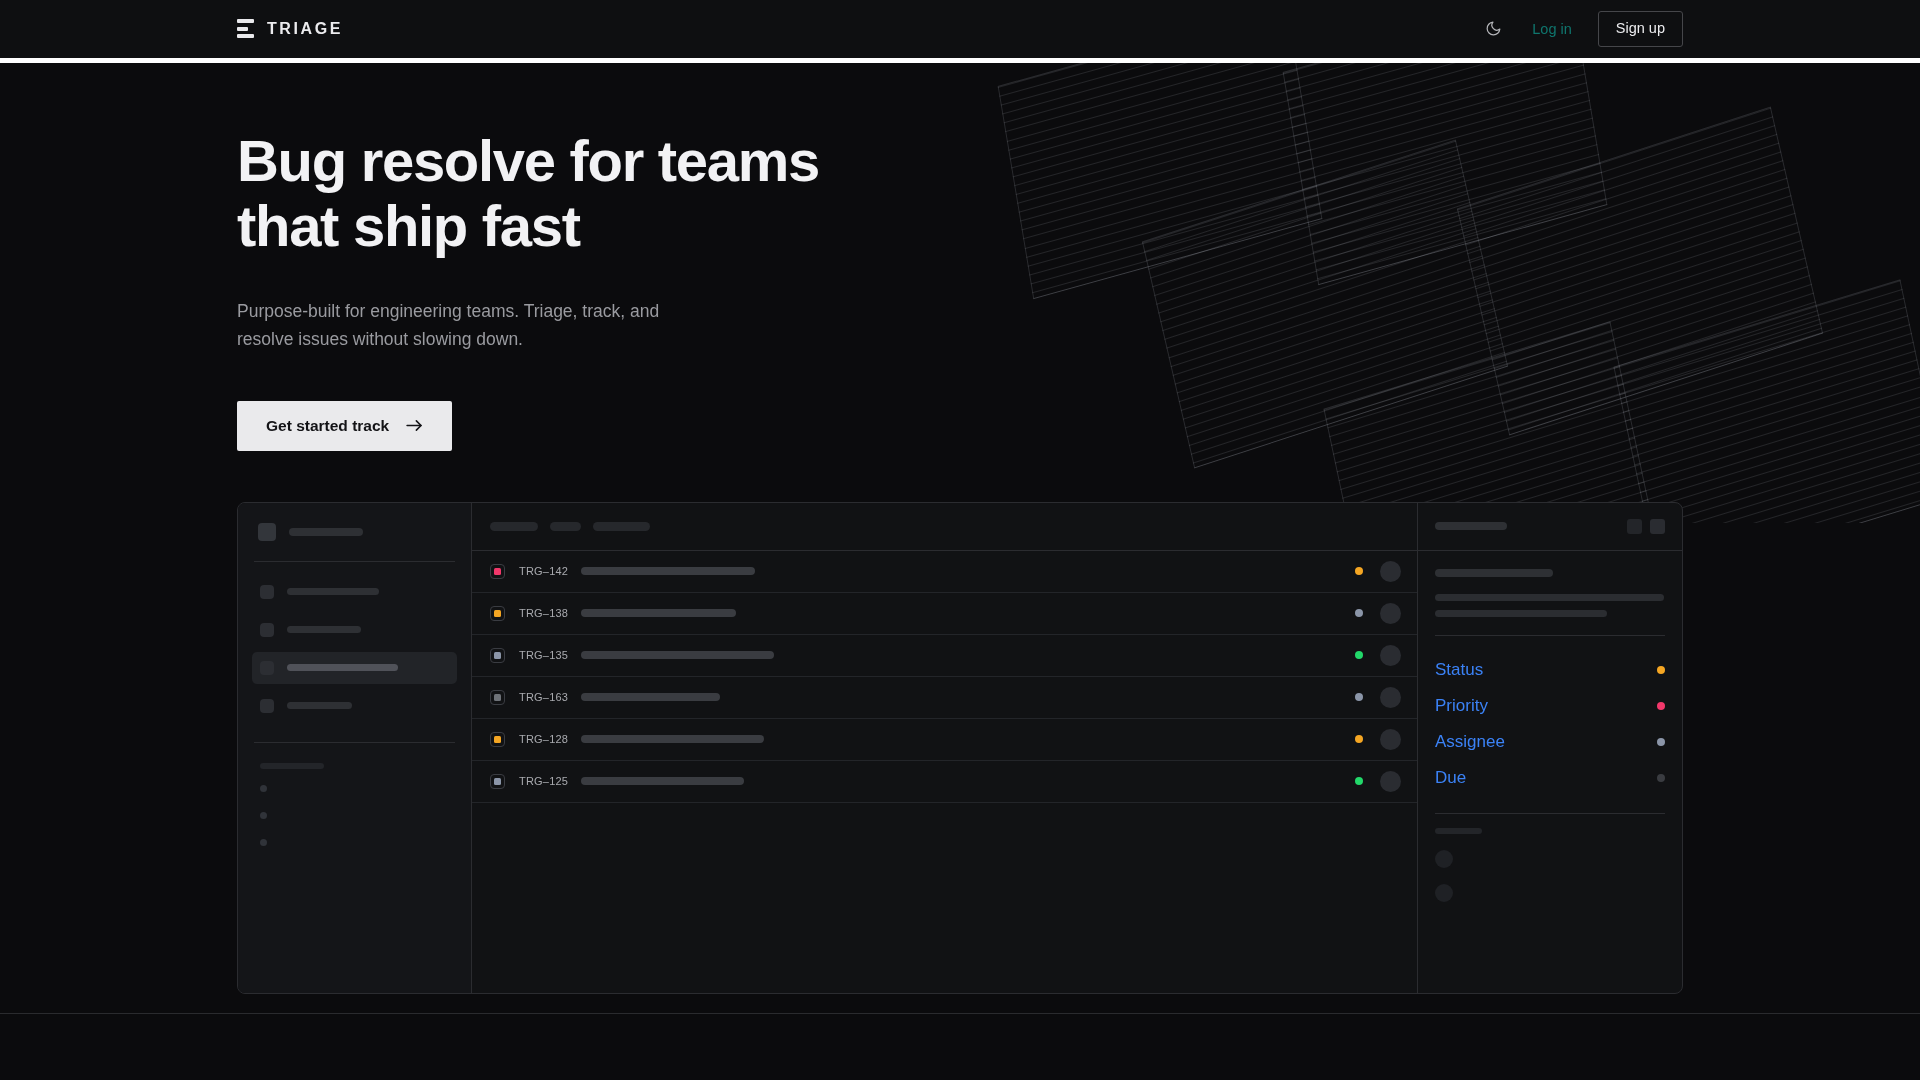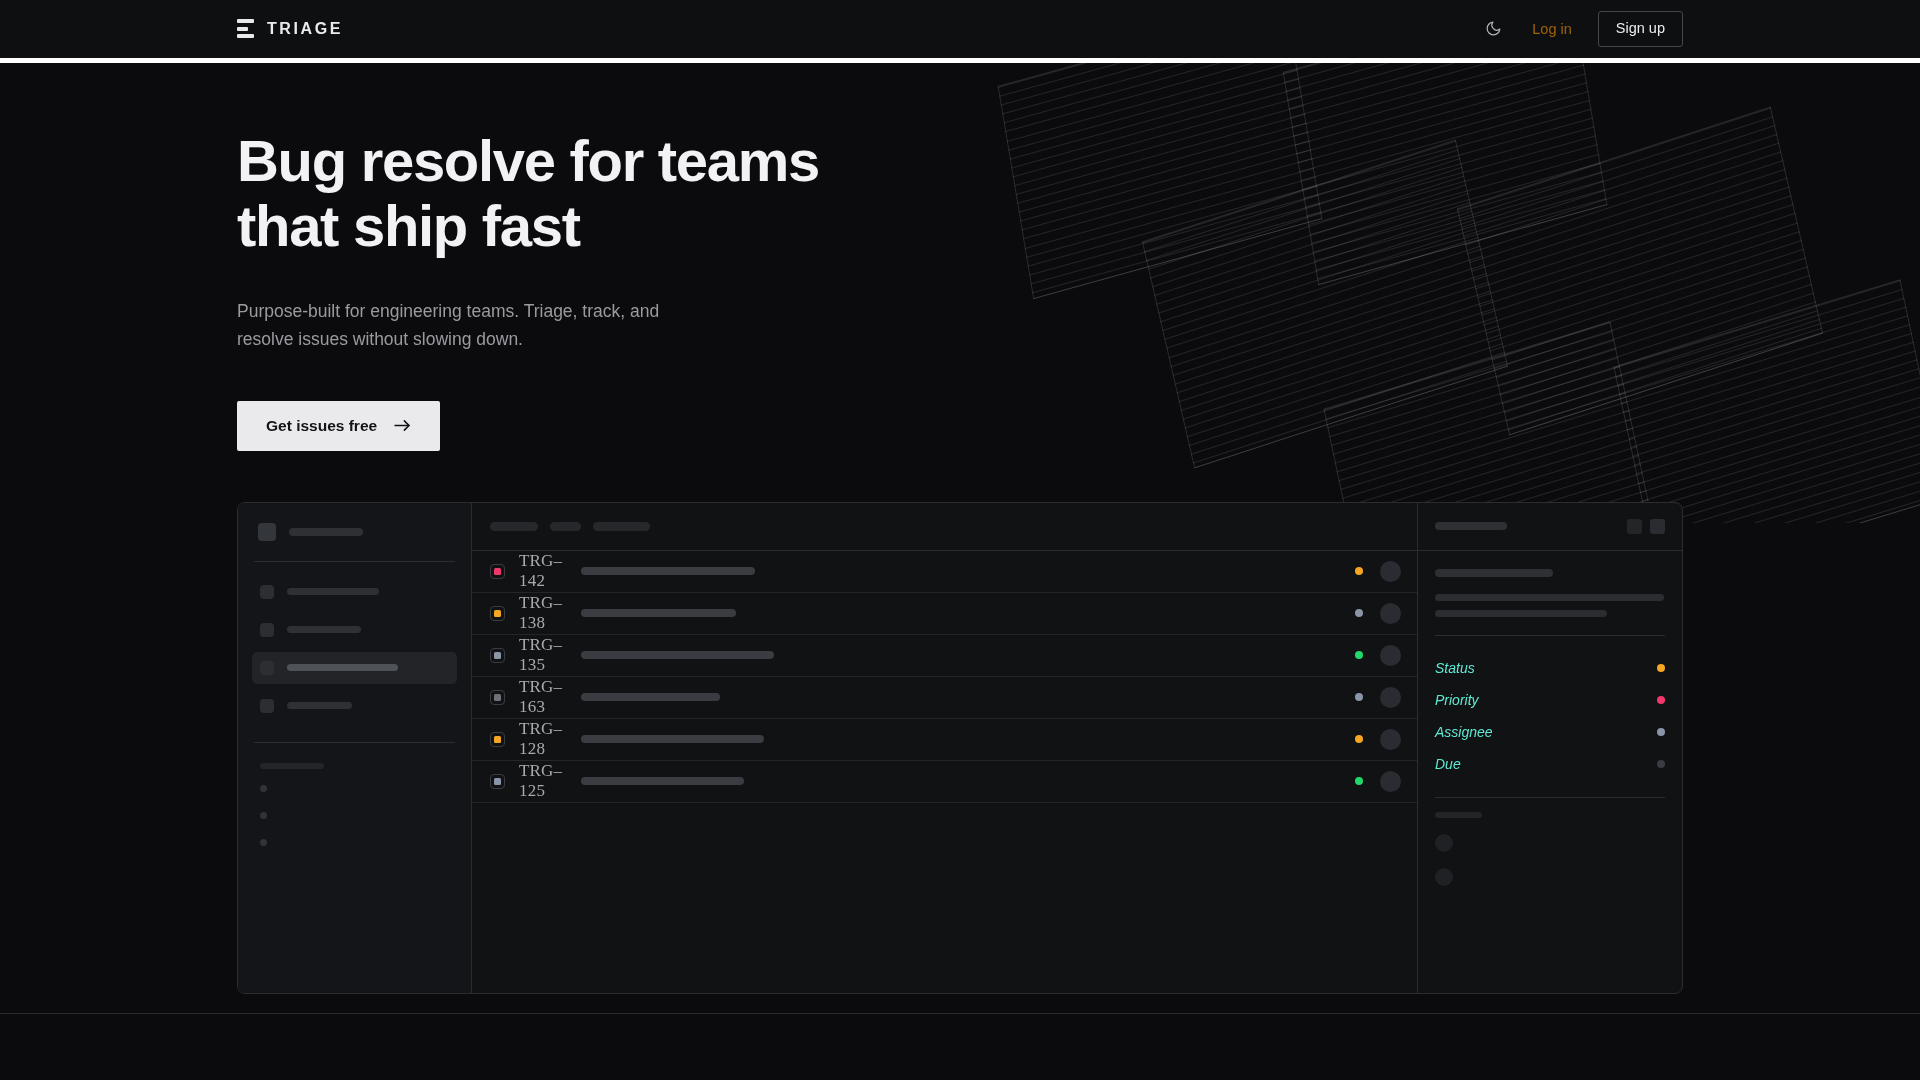"Log in" .nav-link { color: #a16207 -> #0f766e }
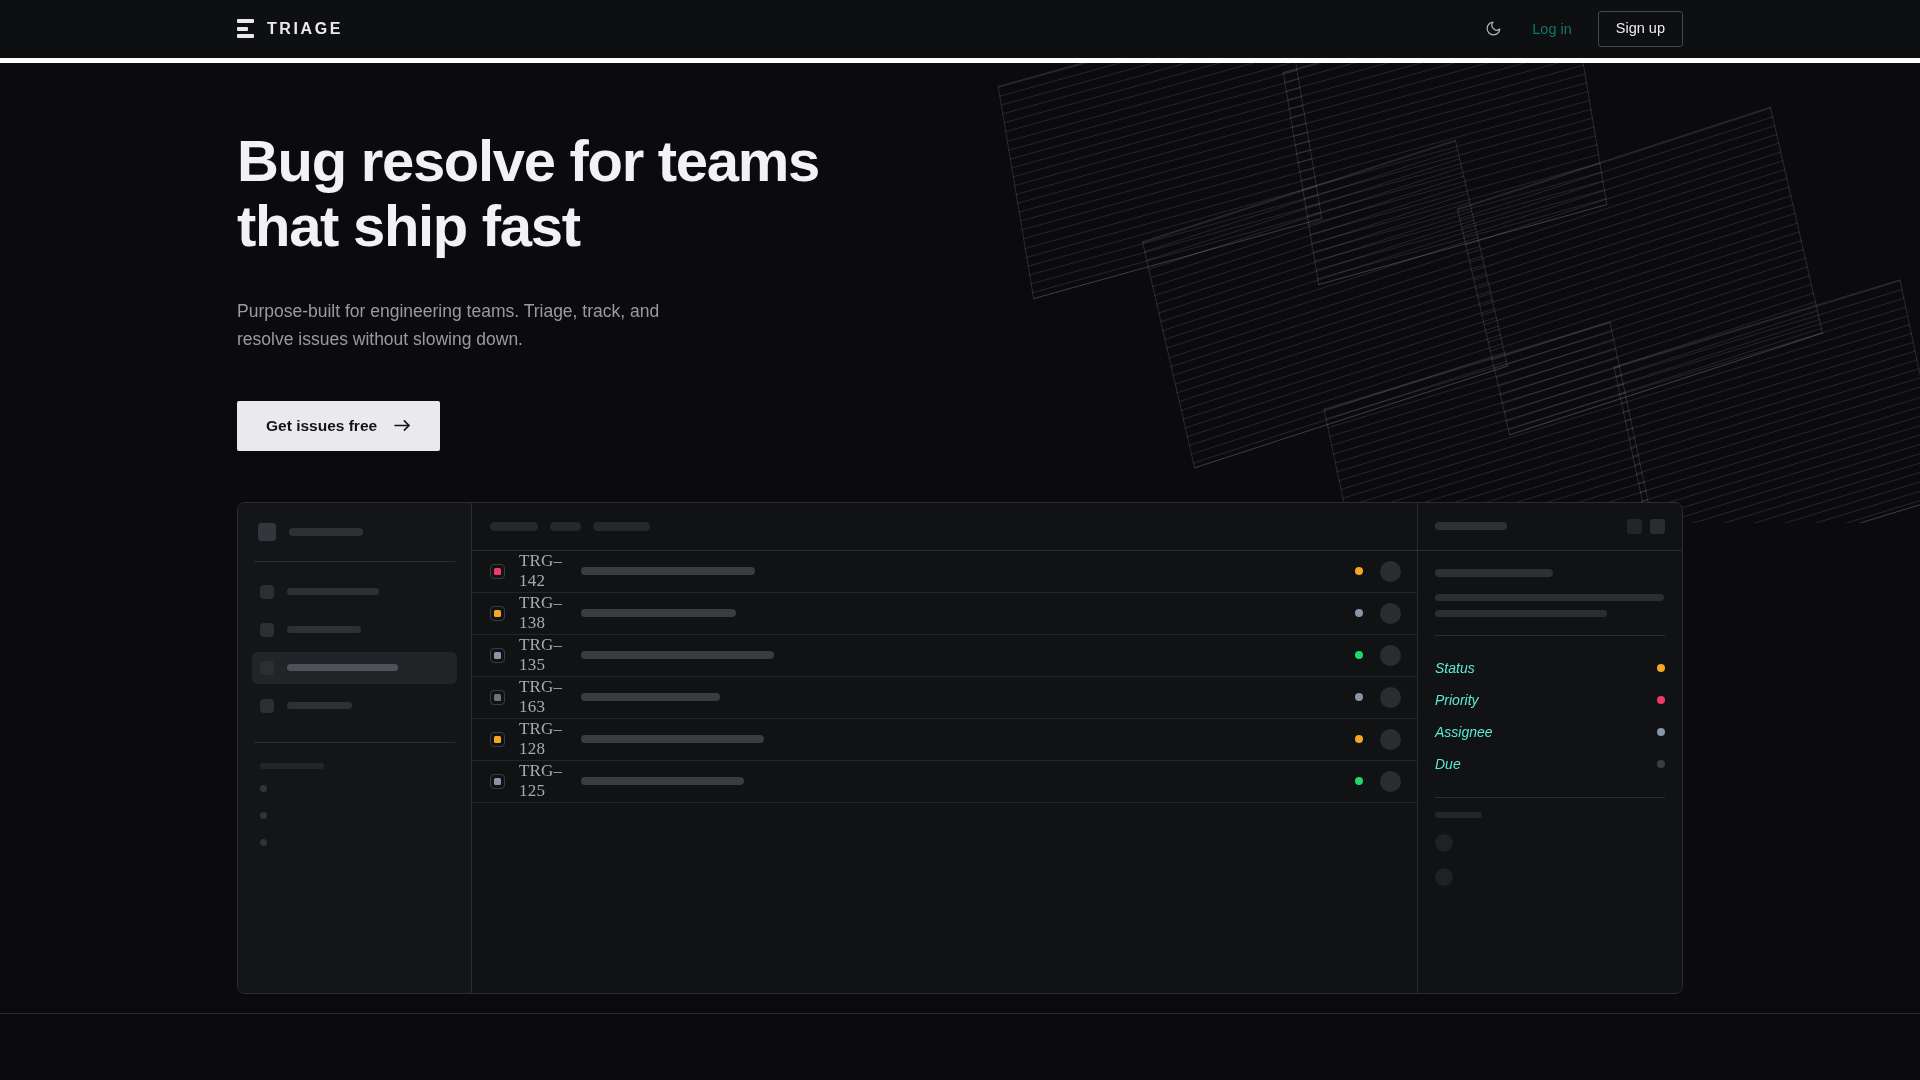"Get issues free" span { text: issues free -> started track }
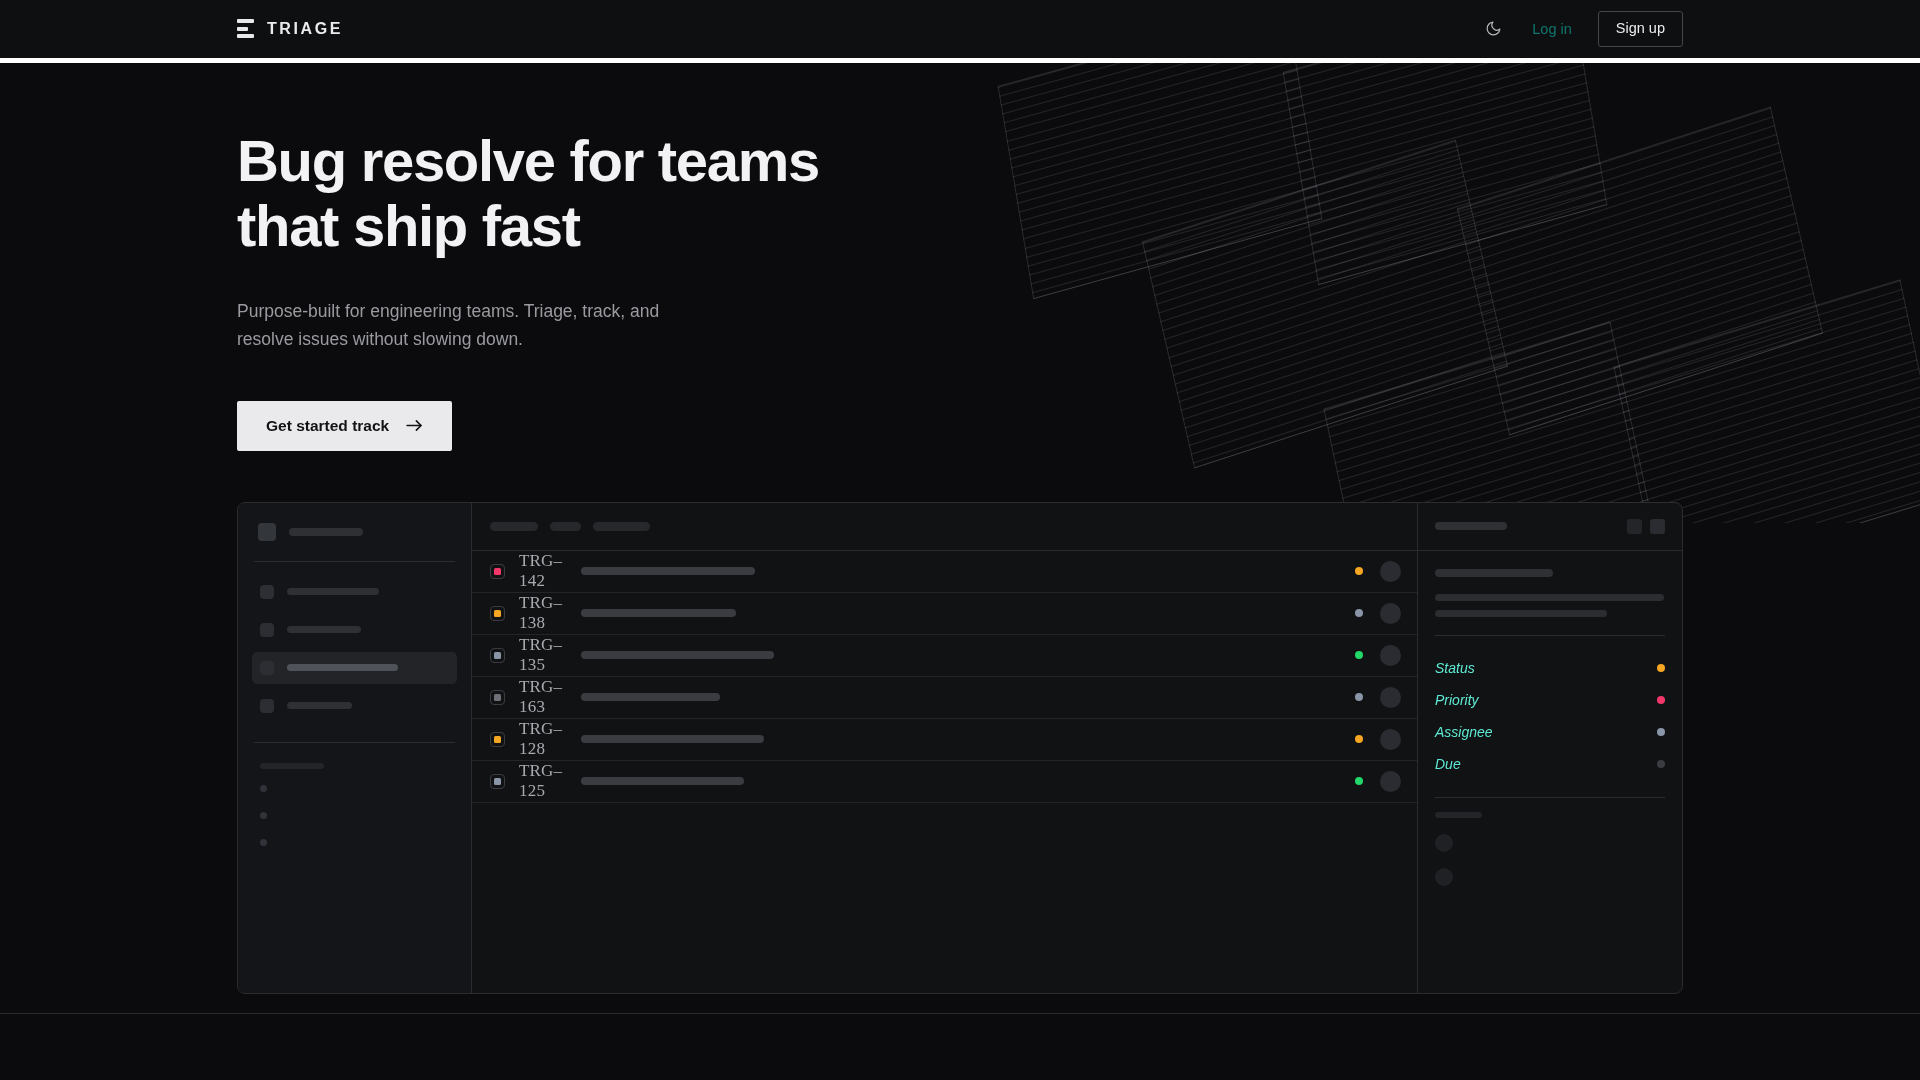"TRG–142" .row-key { font-family: Liberation Serif, serif -> none; font-size: 17px -> 11px }
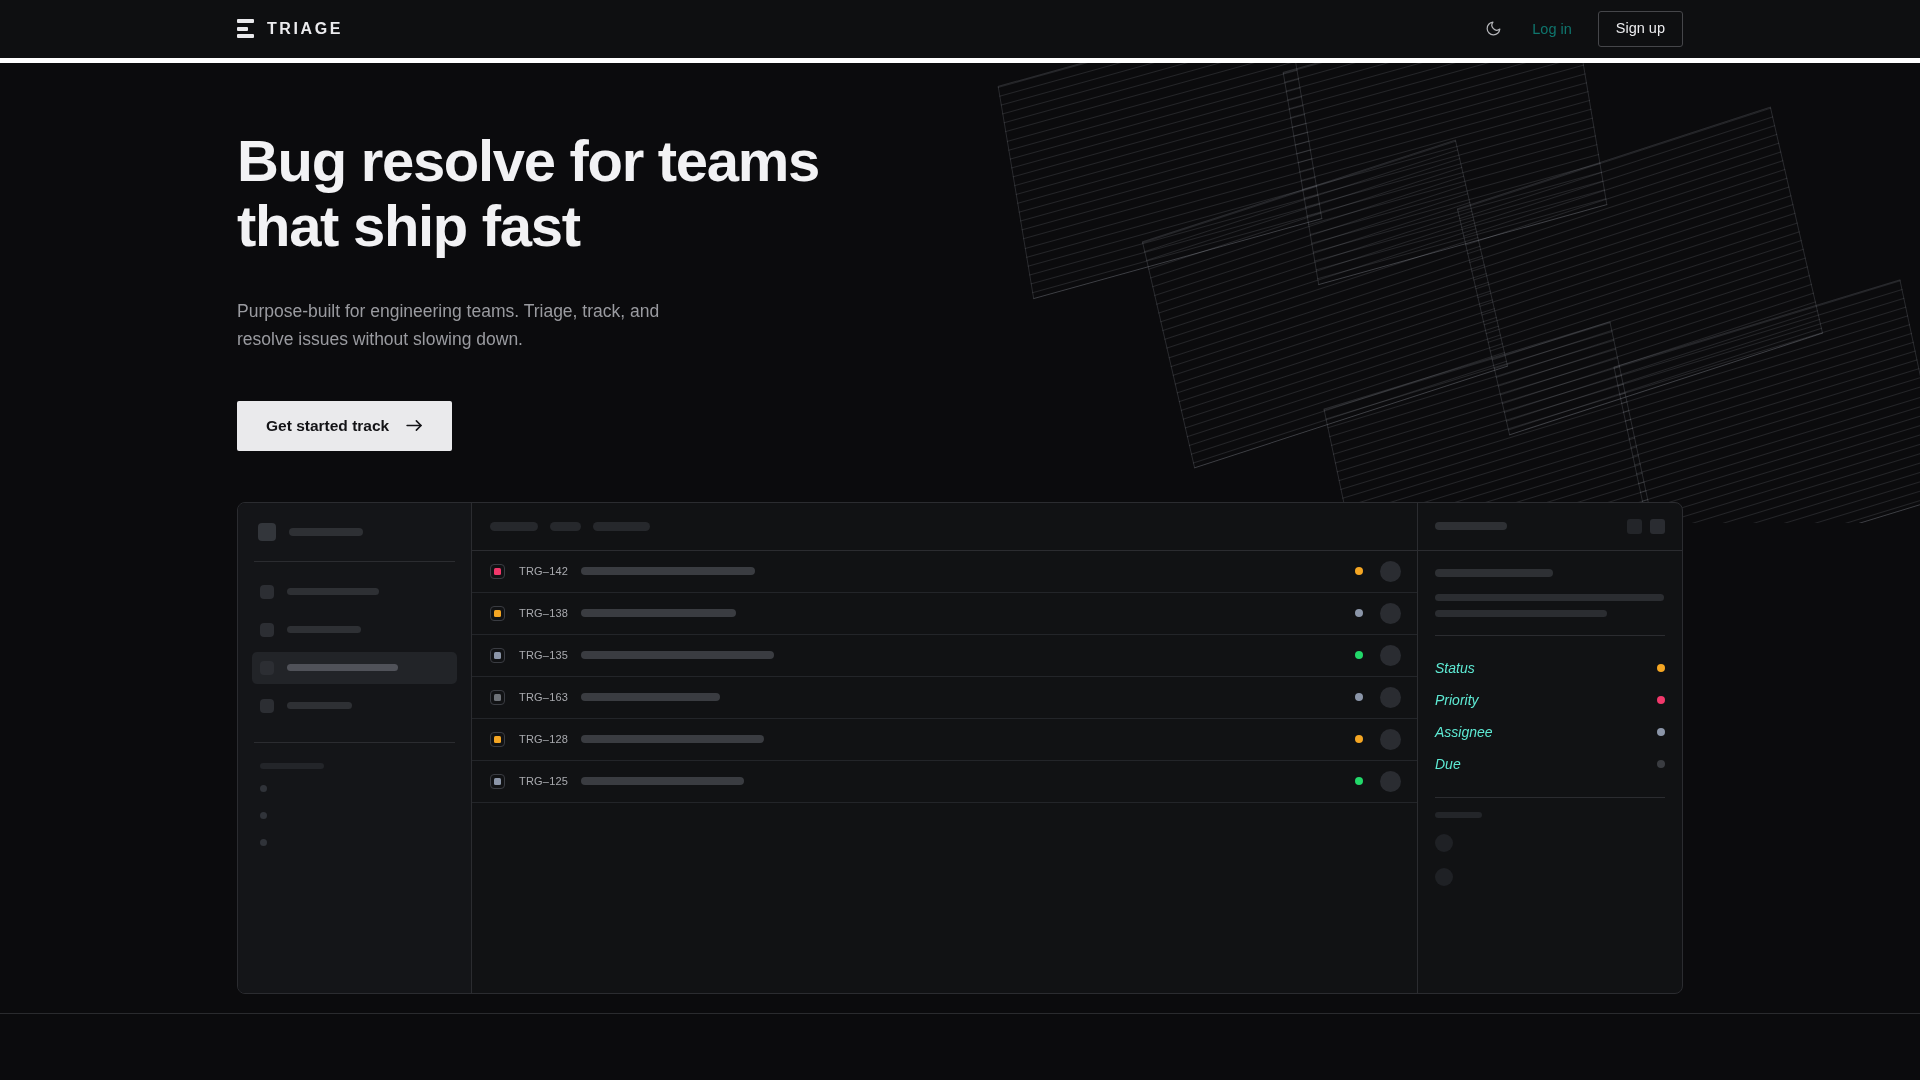"Status" .meta-label { color: #5eead4 -> #3b82f6; font-size: 14px -> 17px; font-style: italic -> none }
